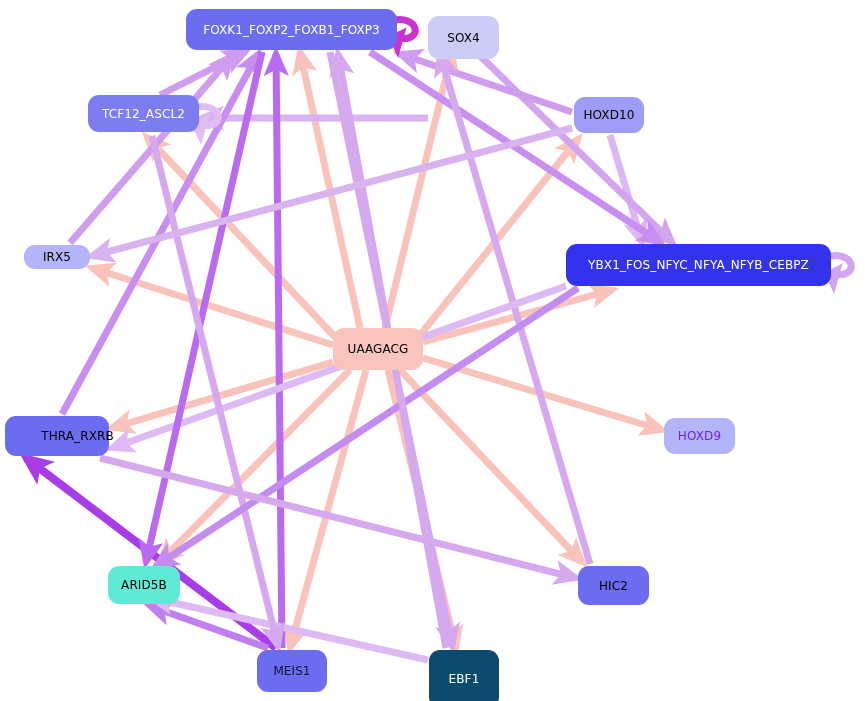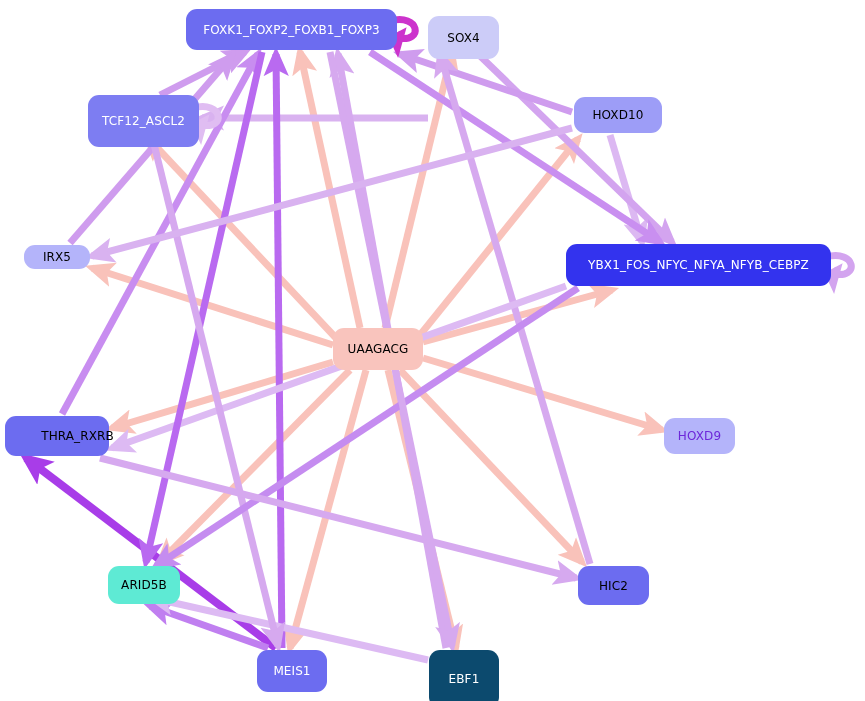"TCF12_ASCL2" div.node { height: 52px -> 37px }
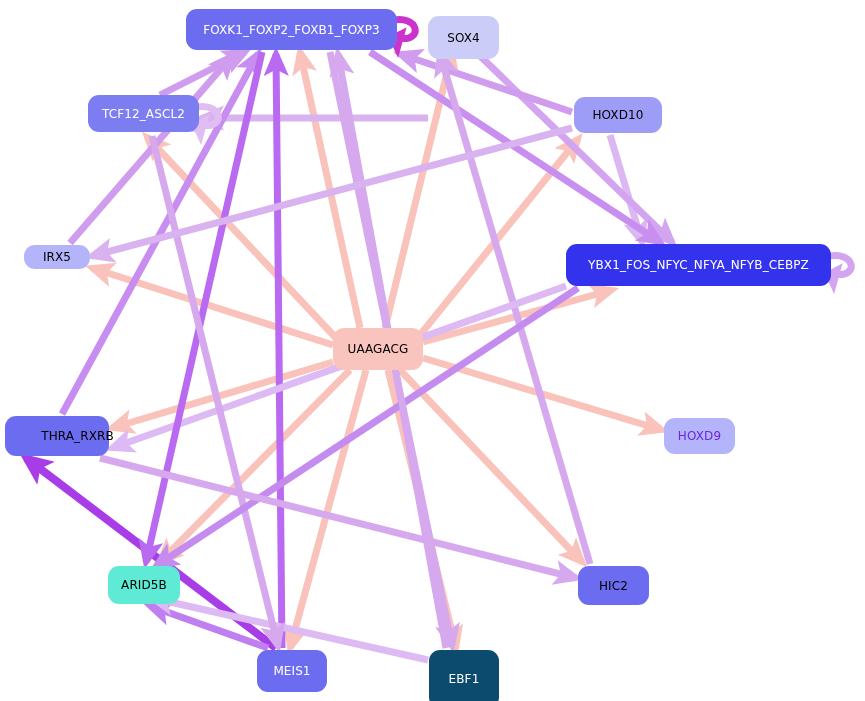"HOXD10" div.node { width: 88px -> 70px }
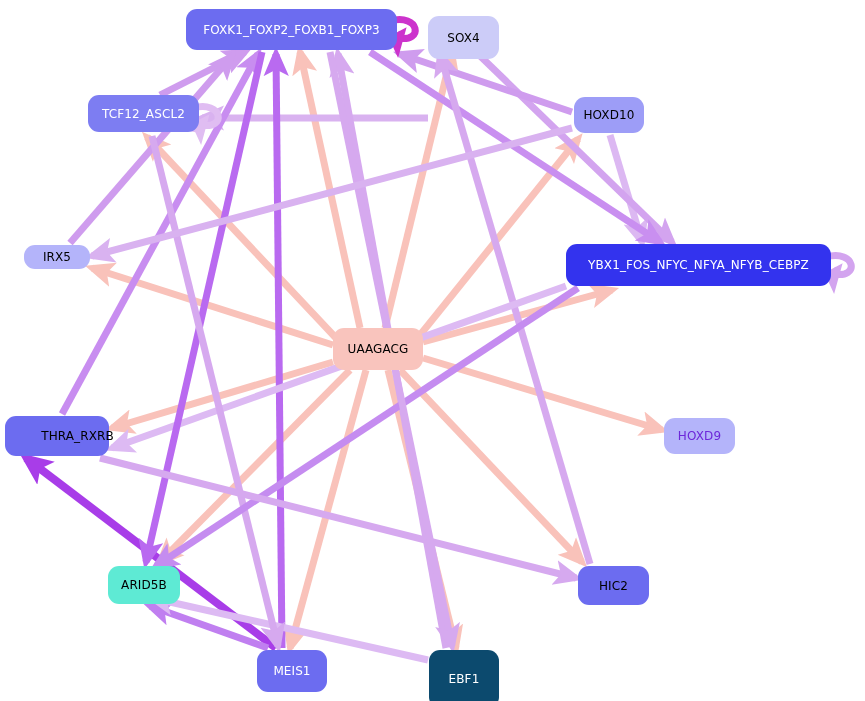"MEIS1" div.node { color: #ffffff -> #0f172a }
